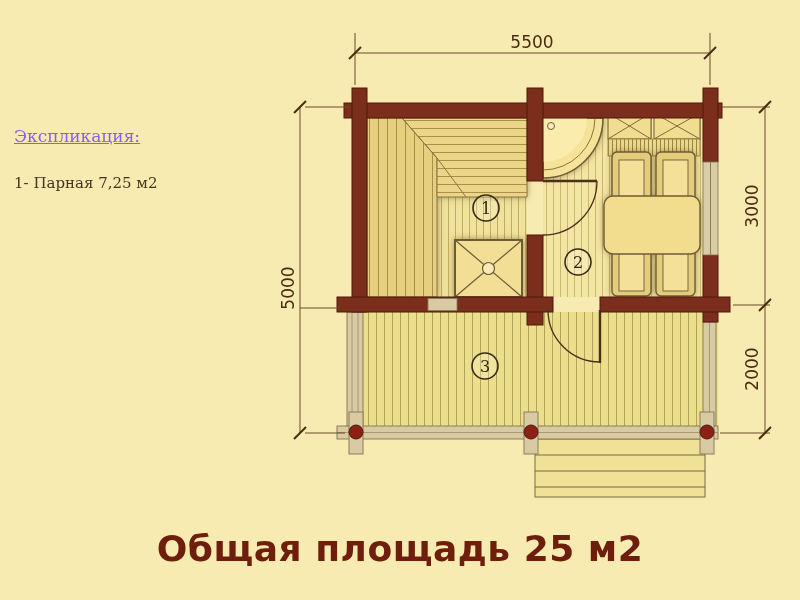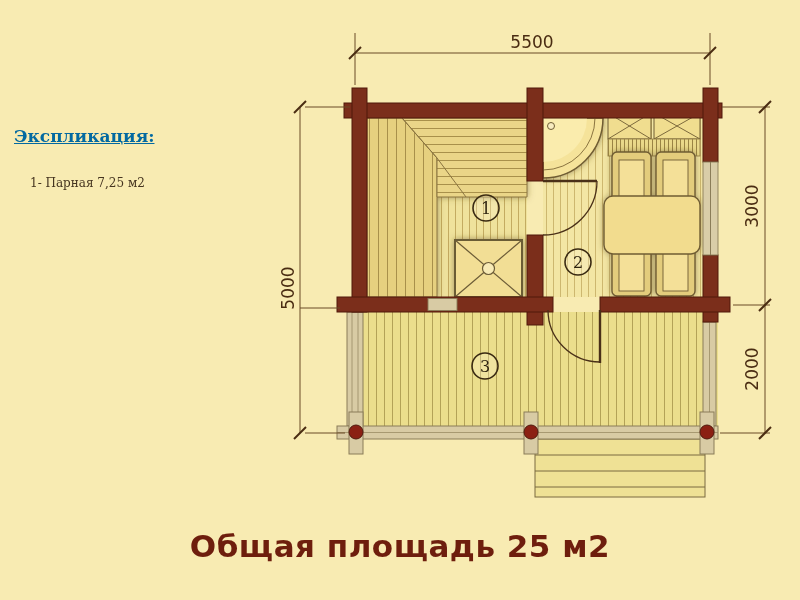"Экспликация:" .legend-heading { color: #0369a1 -> #8b5cf6; font-weight: 700 -> 400 }
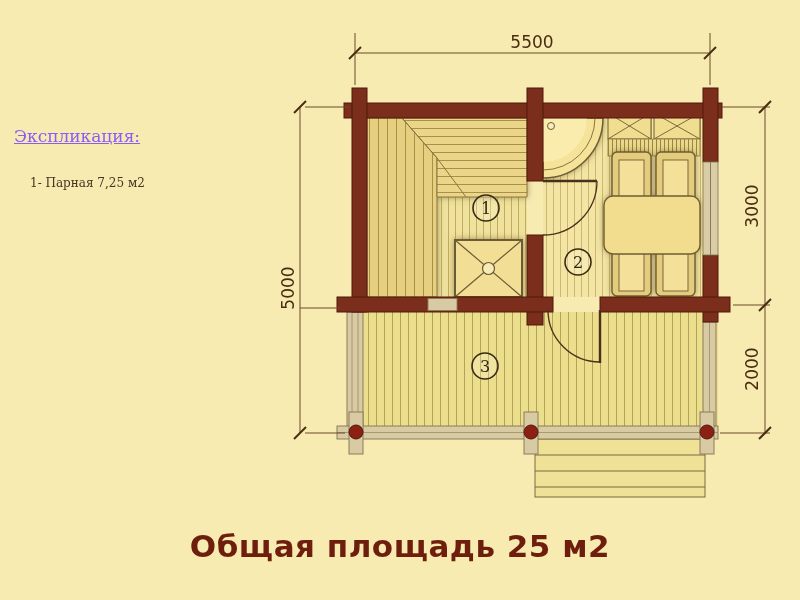"1- Парная 7,25 м2" .legend-item { font-size: 12px -> 15px; margin: 16px -> 0 }
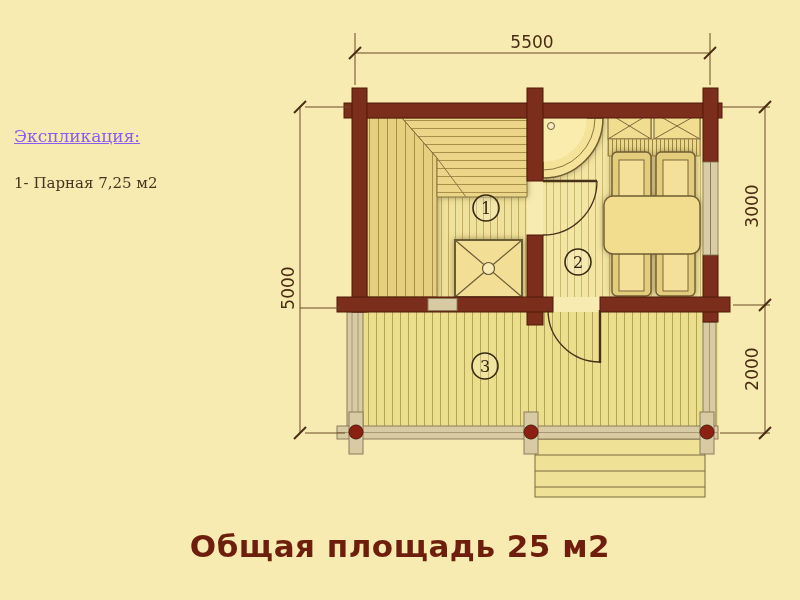"Общая площадь 25 м2" .page-title { font-size: 31px -> 36px }
